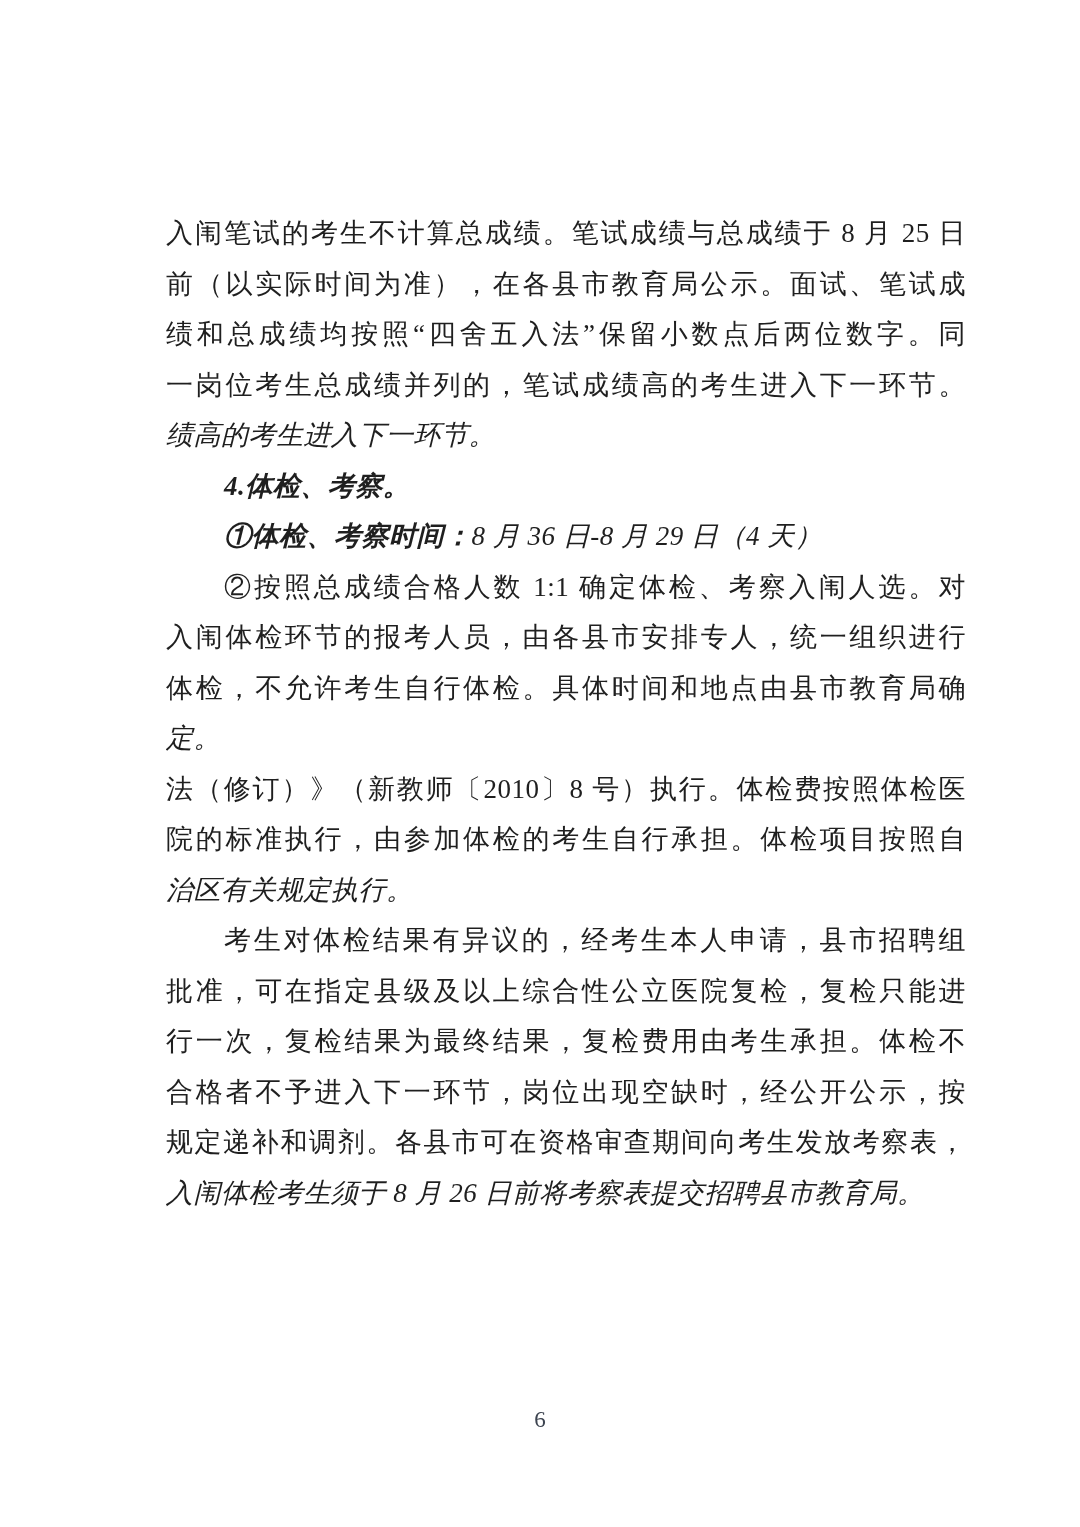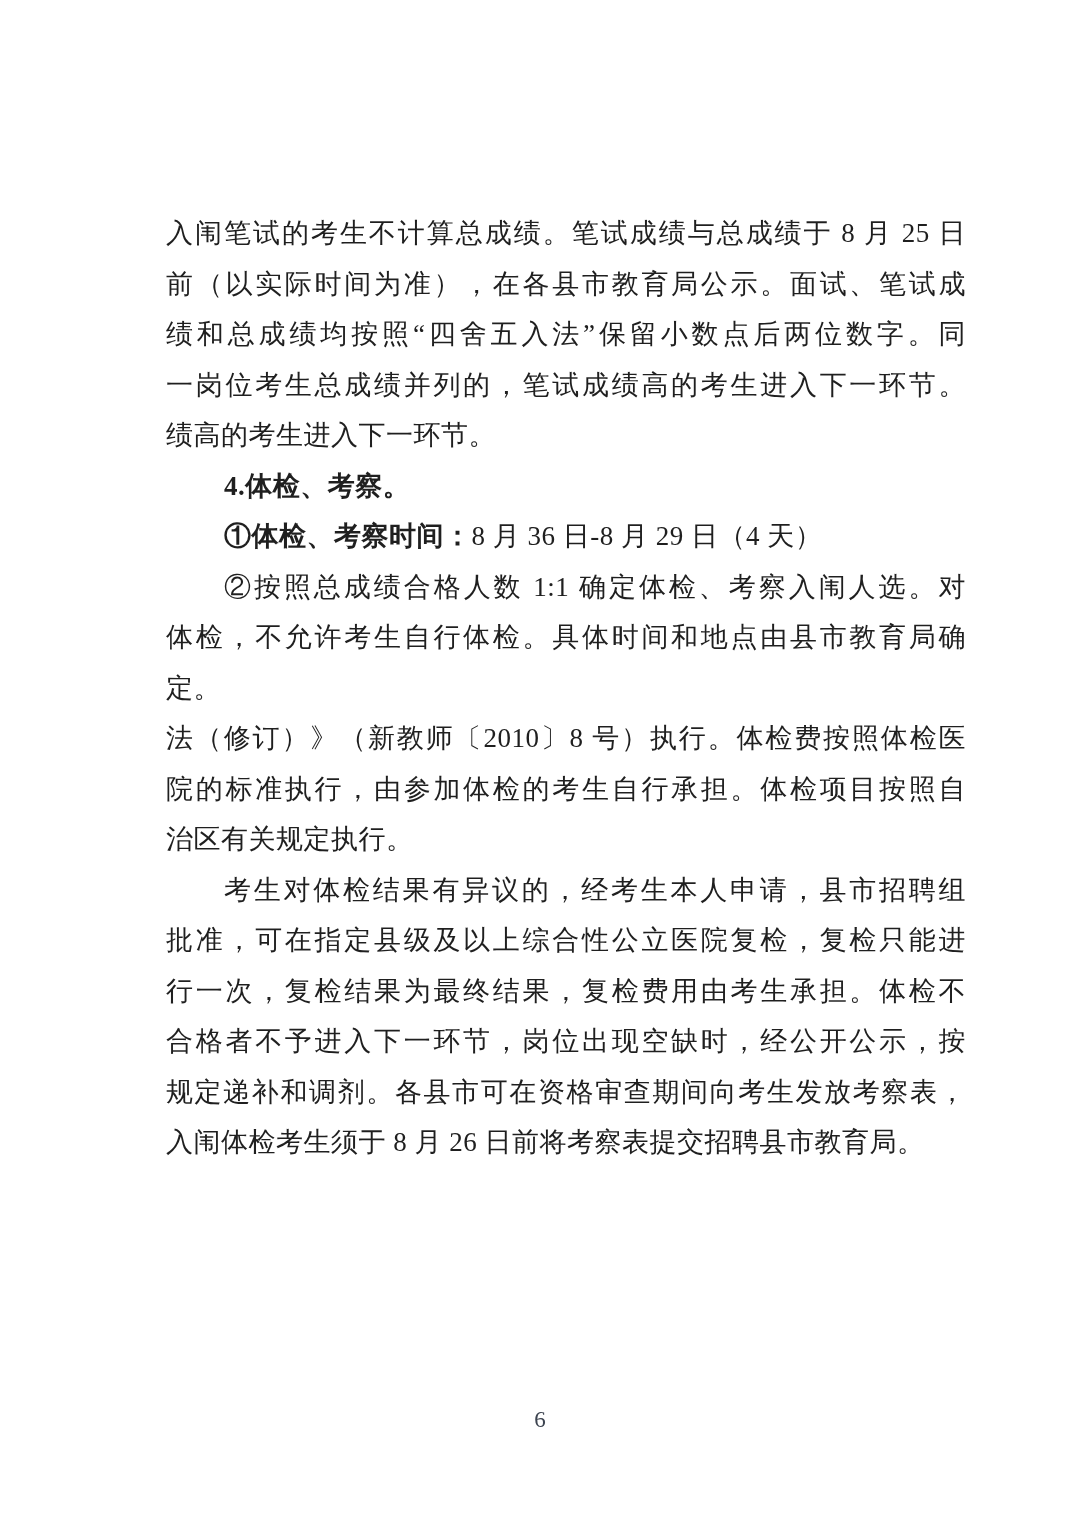"绩高的考生进入下一环节。" .line.nj { font-style: none -> italic }
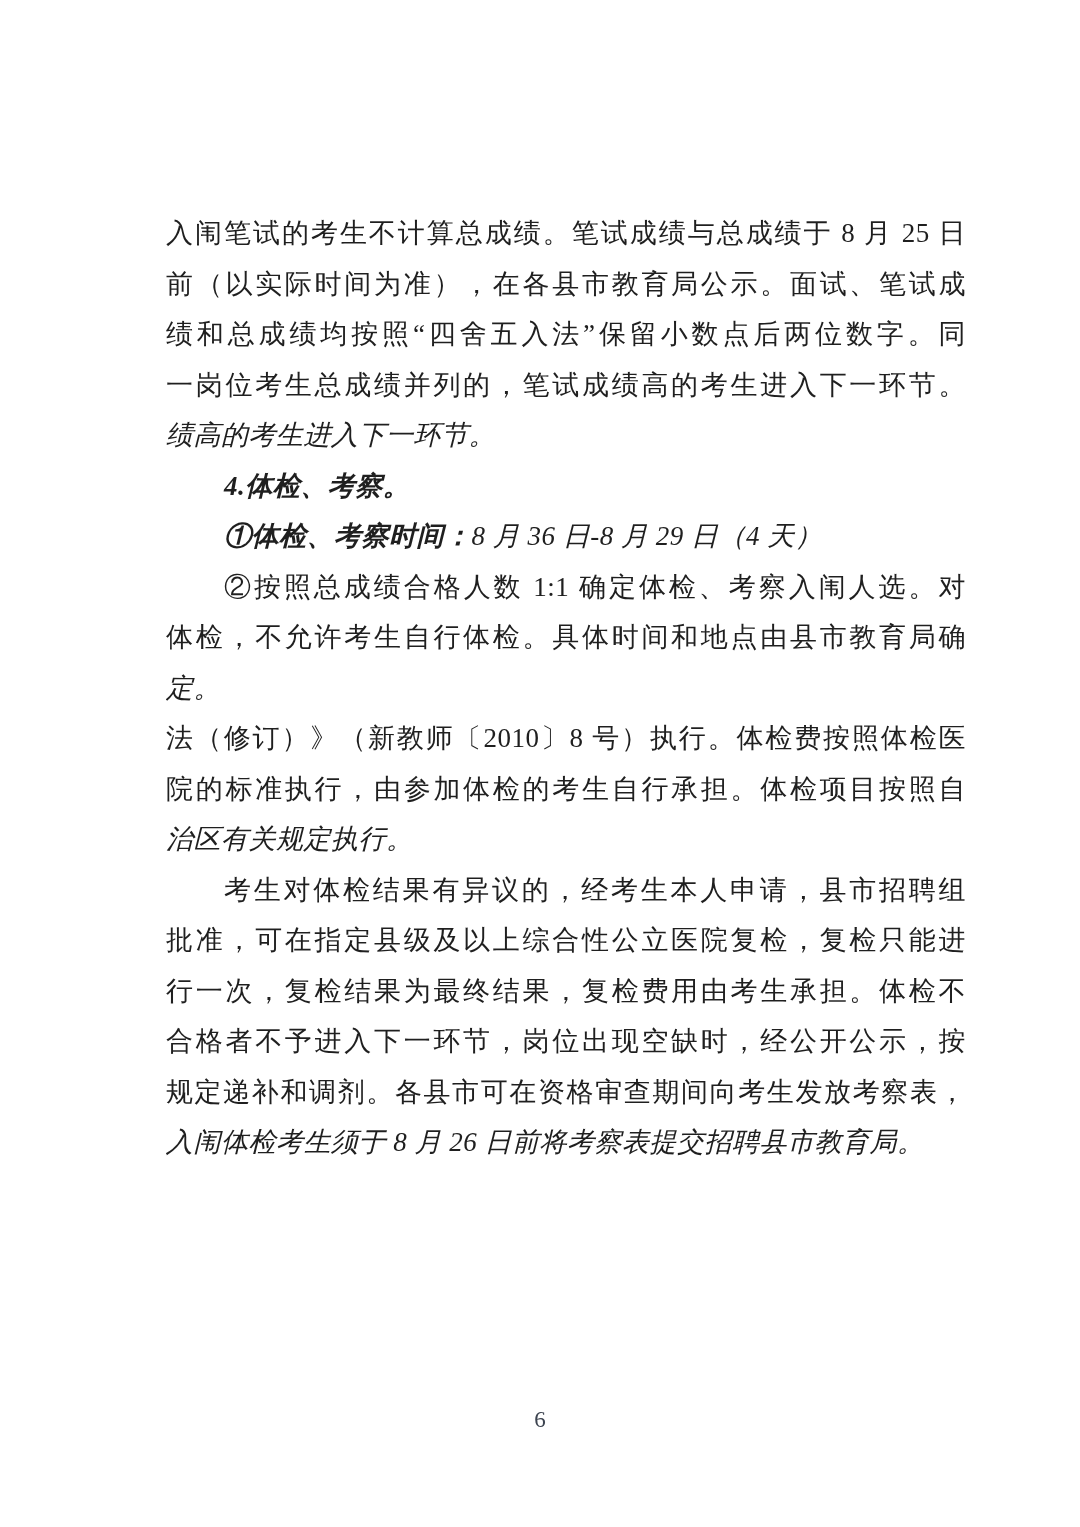"入闱体检环节的报考人员，由各县市安排专人，统一组织进行" div.line { html: none -> <div><span>入闱体检环节的报考人员，由各县市安排专人，统一组织进行</span></div> }
